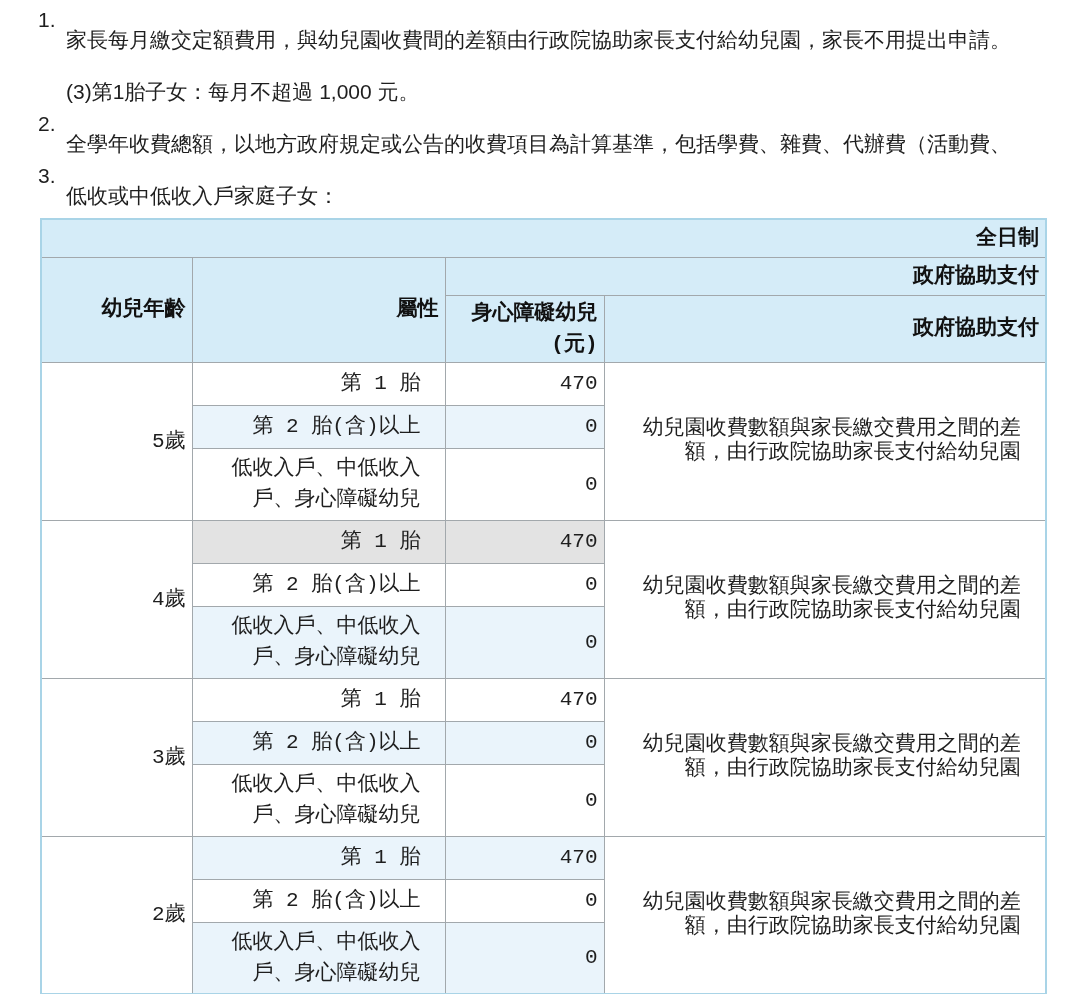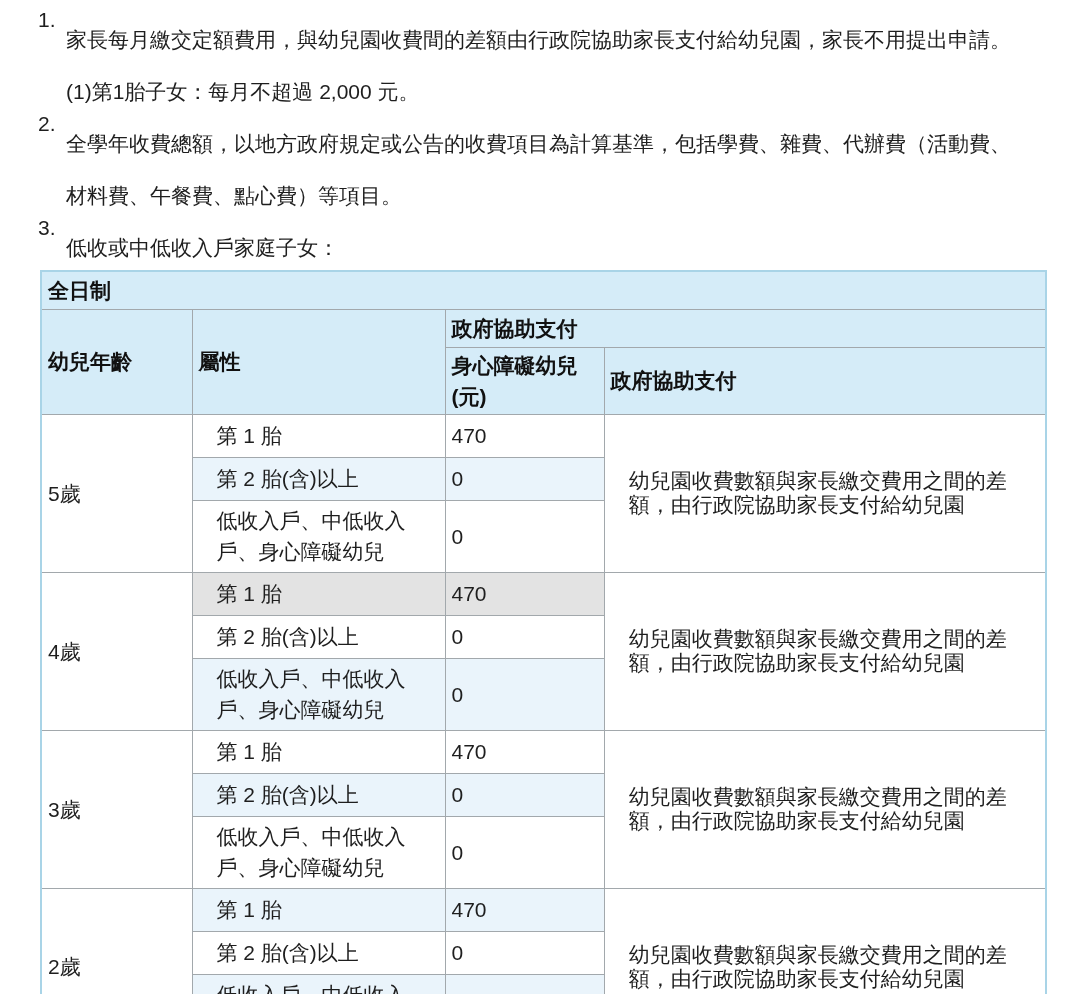"(1)第1胎子女：每月不超過 2,000 元。" span.note-txt { text: 1)第1胎子女：每月不超過 2,000 -> 3)第1胎子女：每月不超過 1,000 }
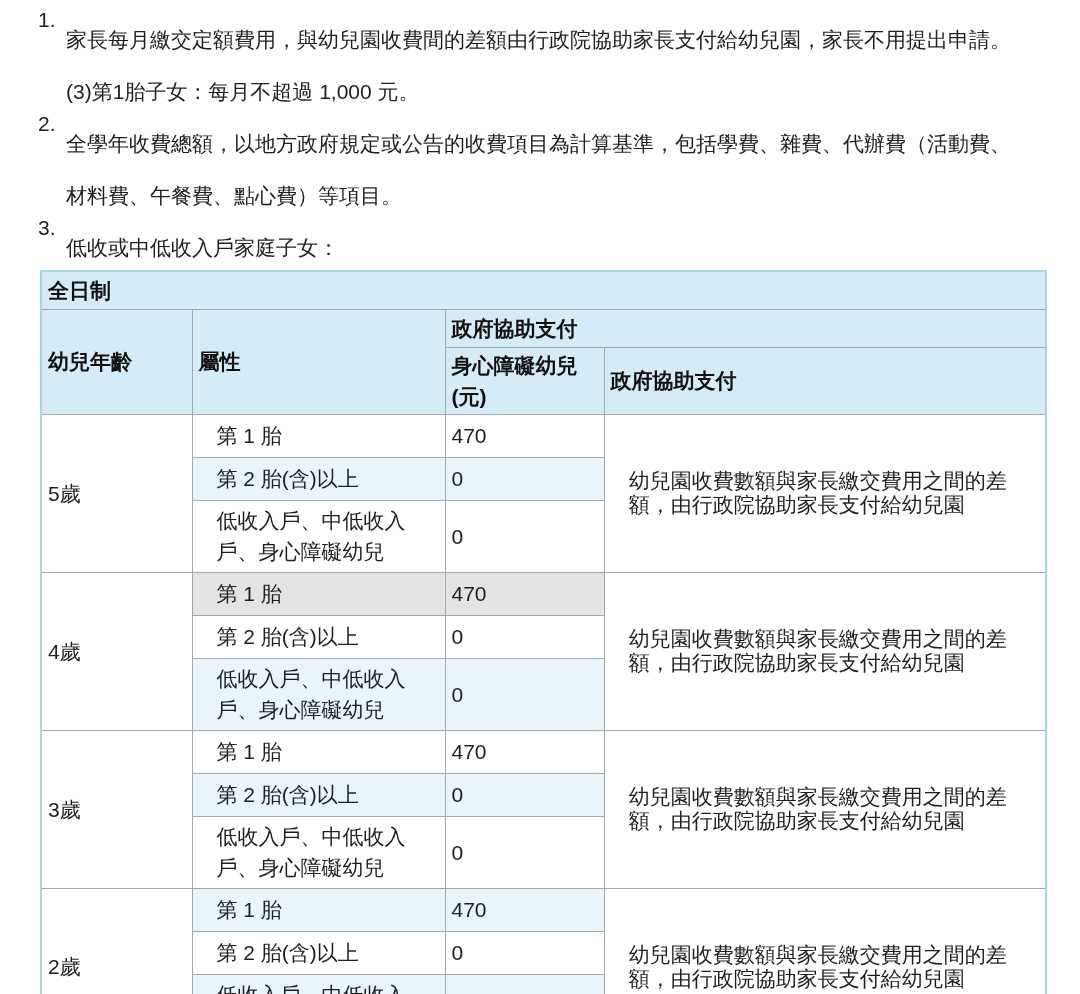"材料費、午餐費、點心費）等項目。" div.note-row { html: <div> <span>材料費、午餐費、點心費）等項目。</span> </div> -> none }
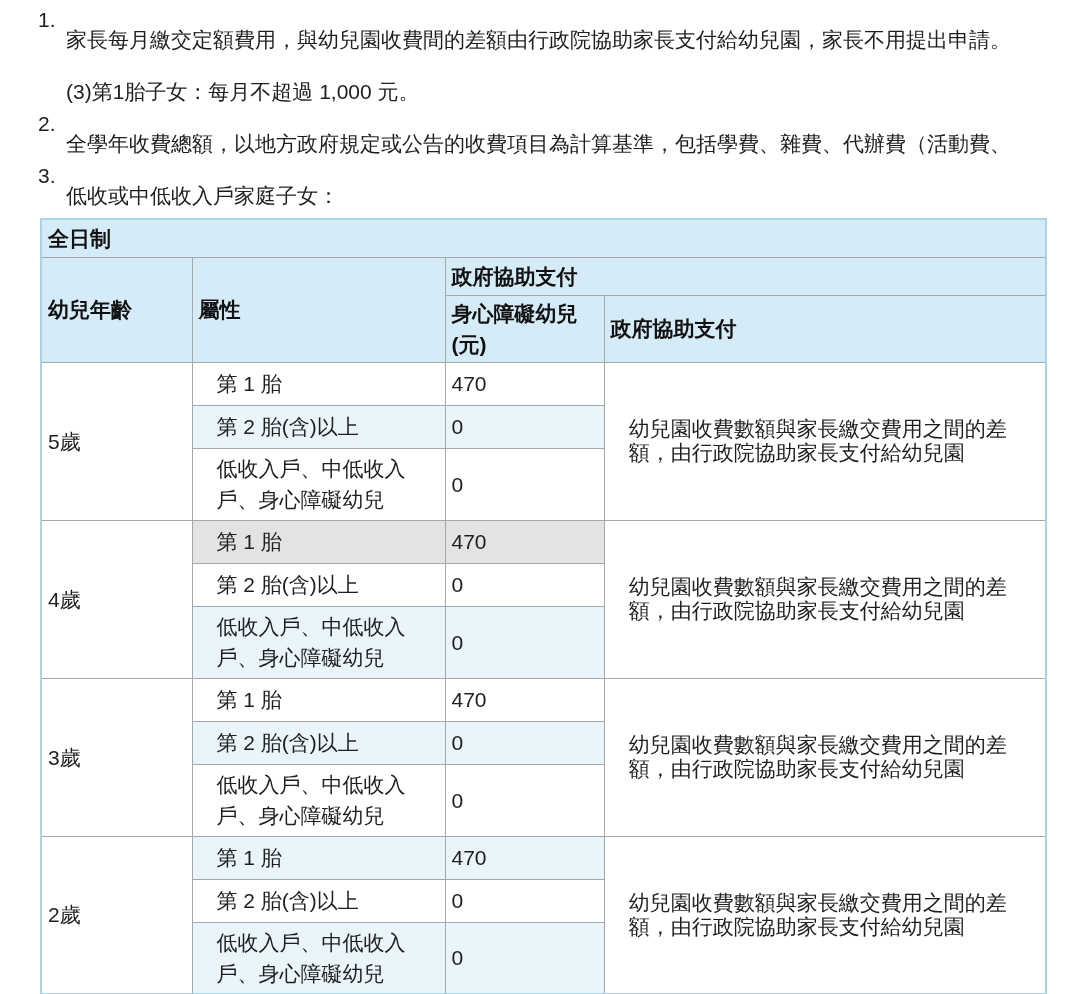"全日制" th,td { font-family: none -> Liberation Mono, monospace; text-align: left -> right }
